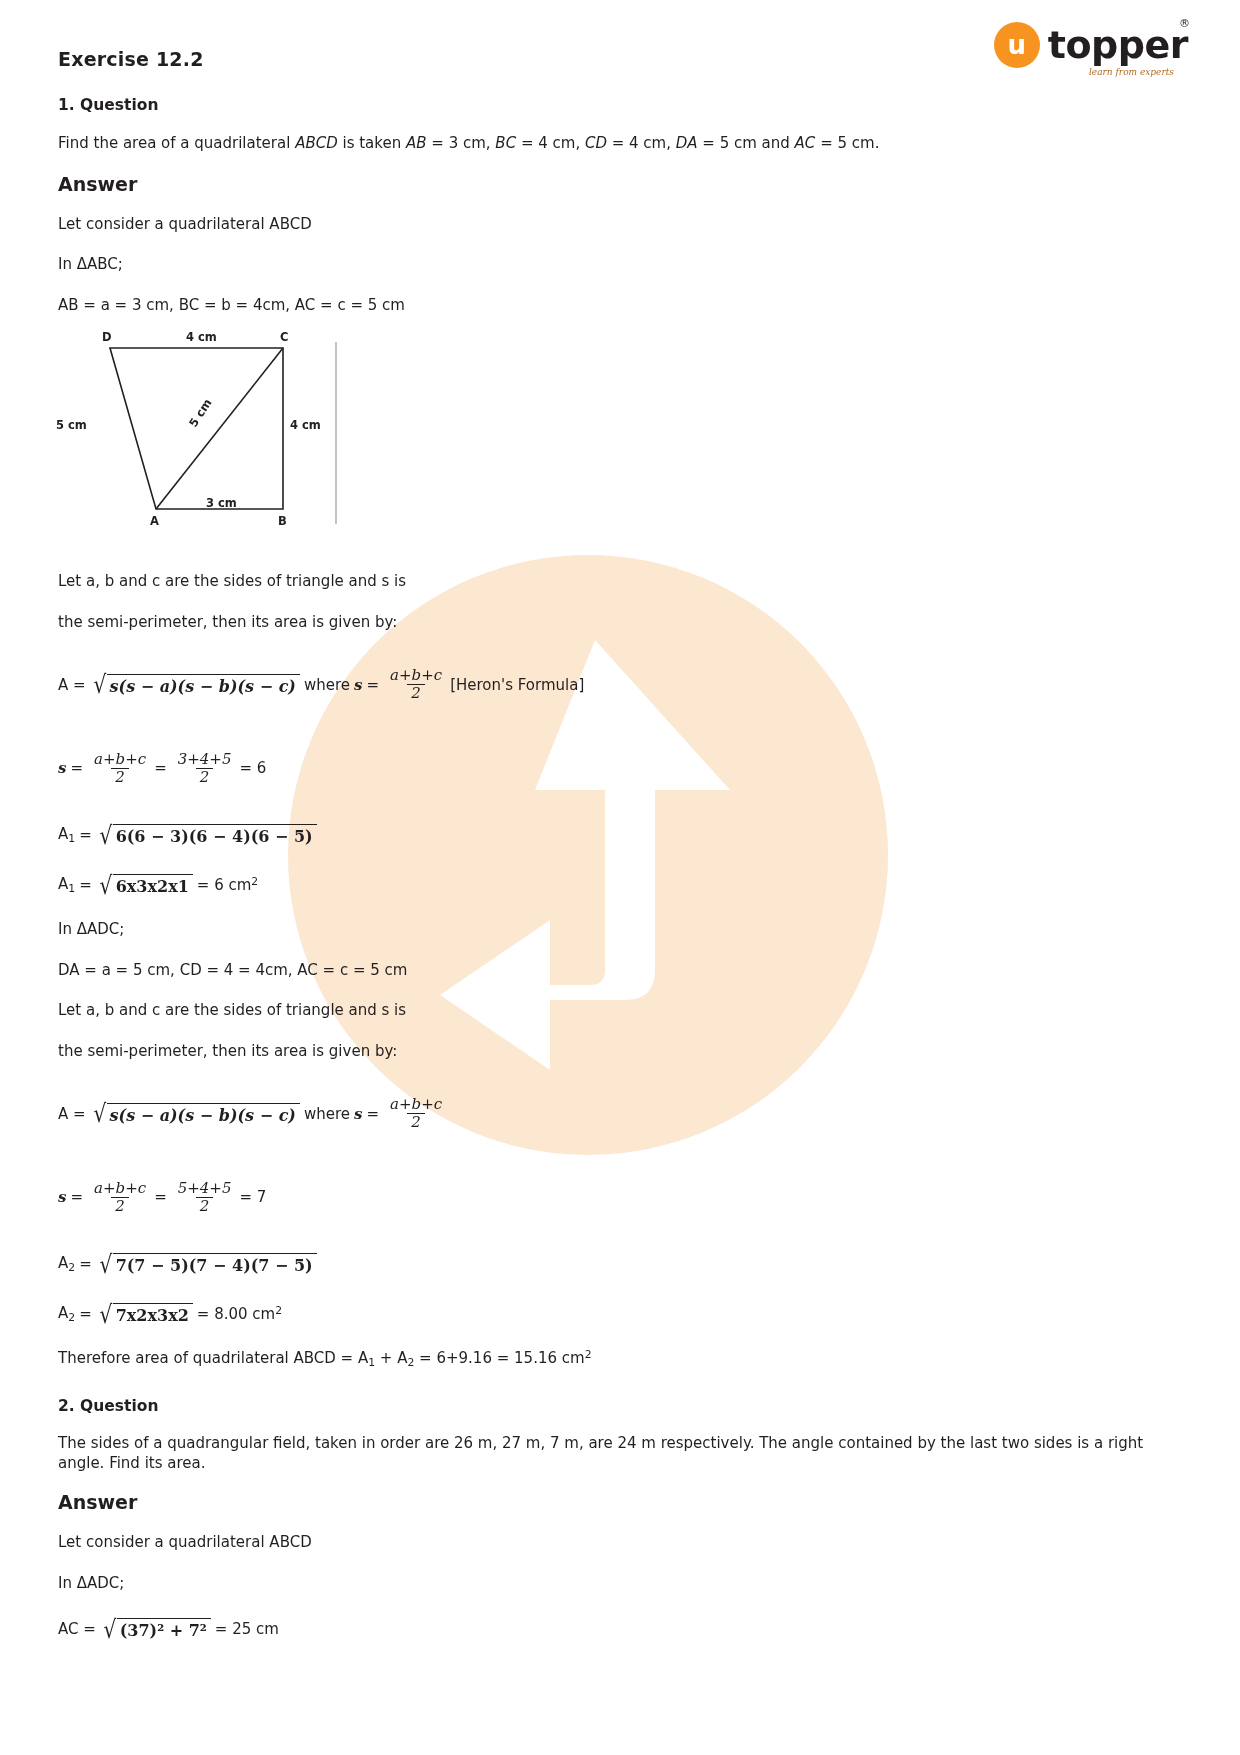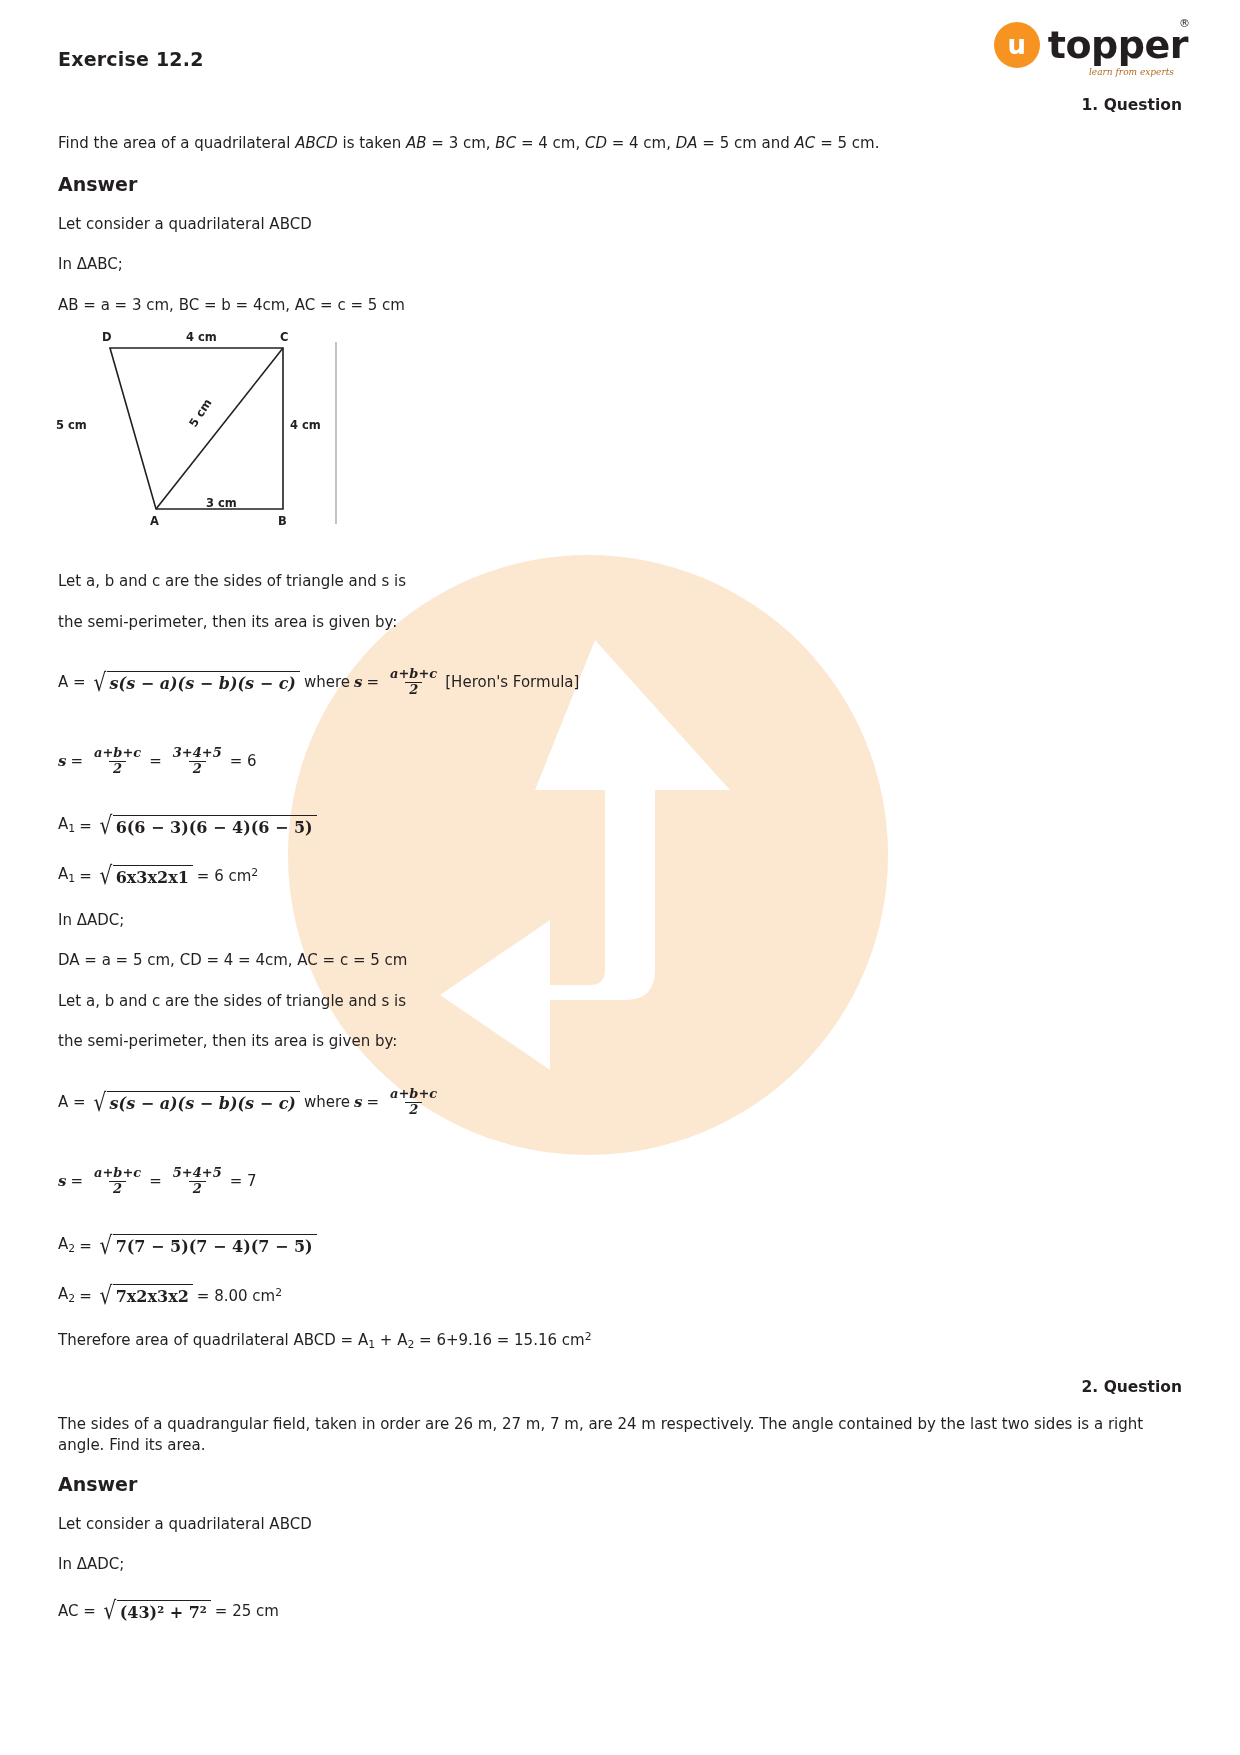"1. Question" .qhead { text-align: right -> none }
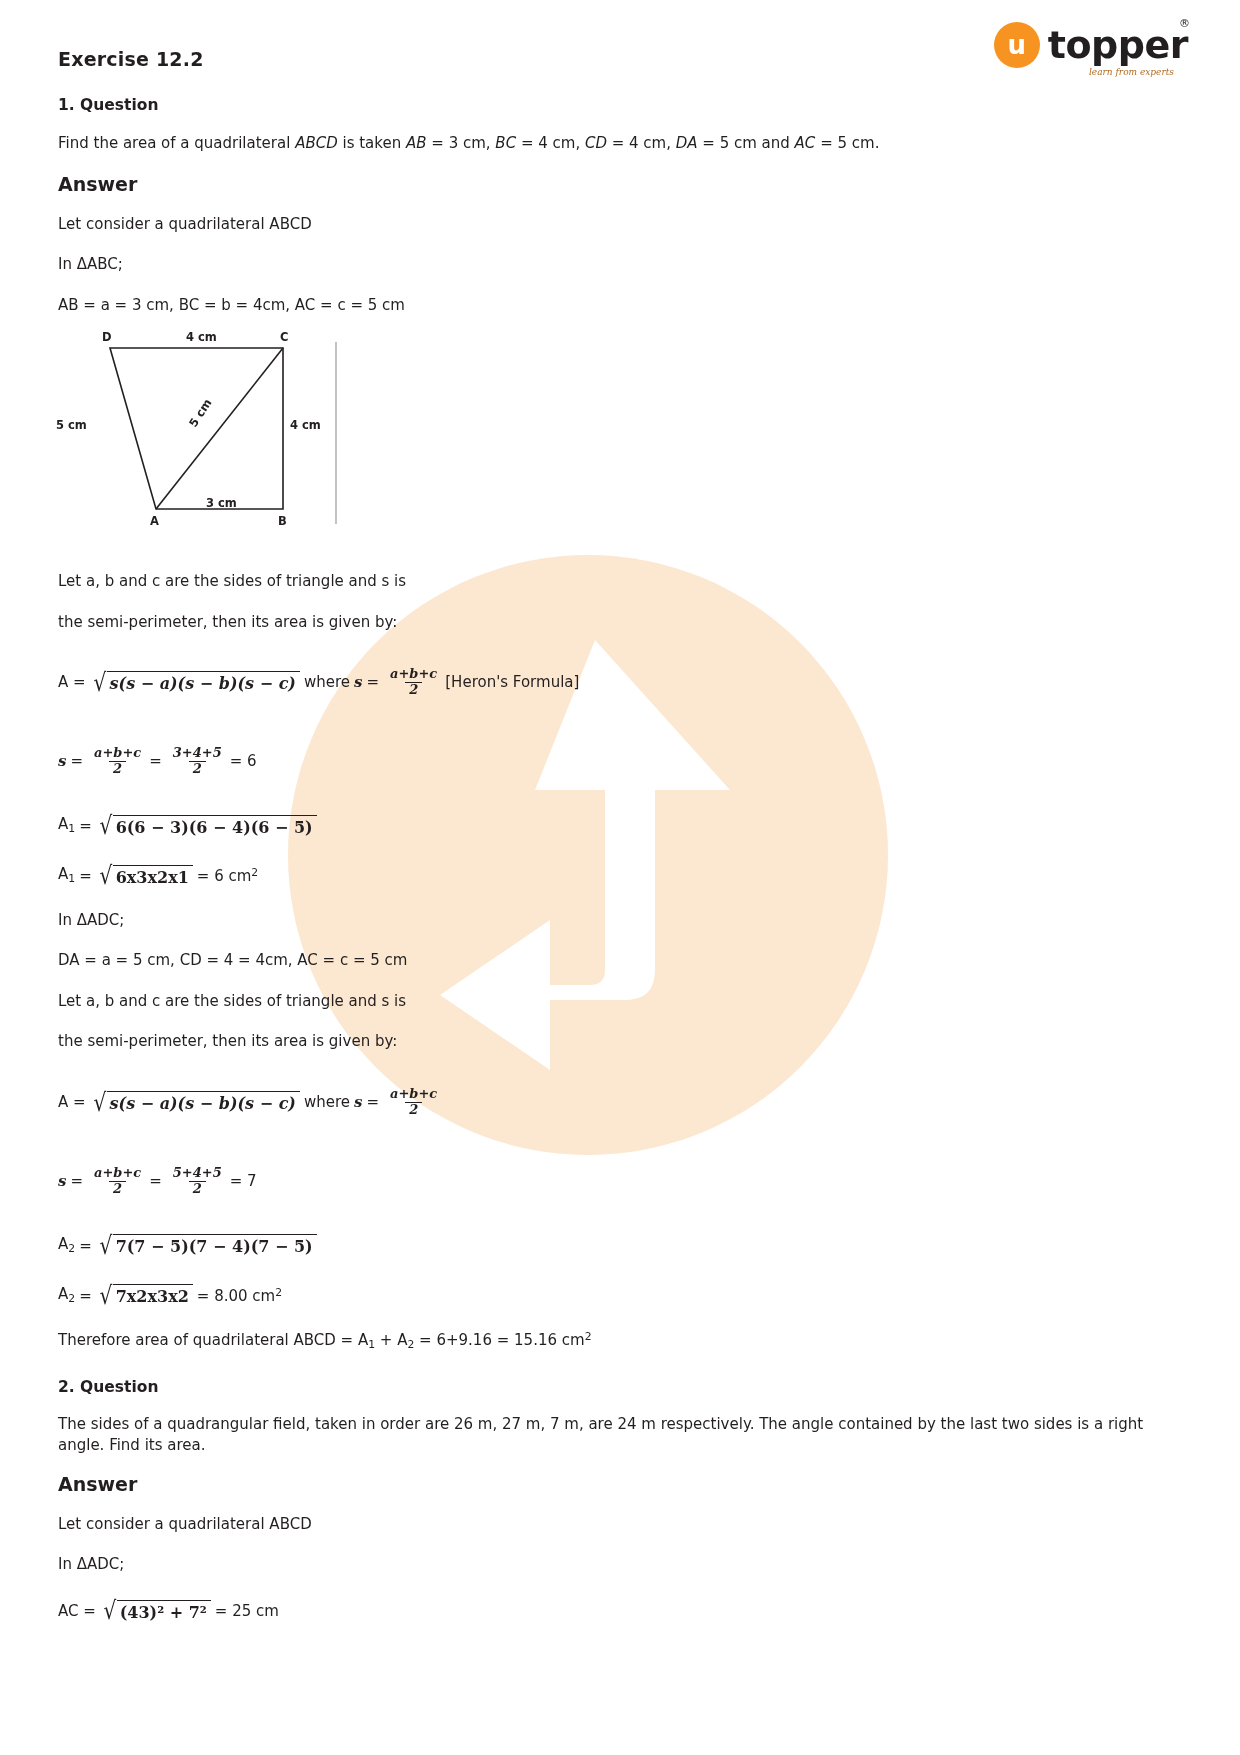"a+b+c" .frac { font-size: 13px -> 15px; font-weight: bold -> normal }
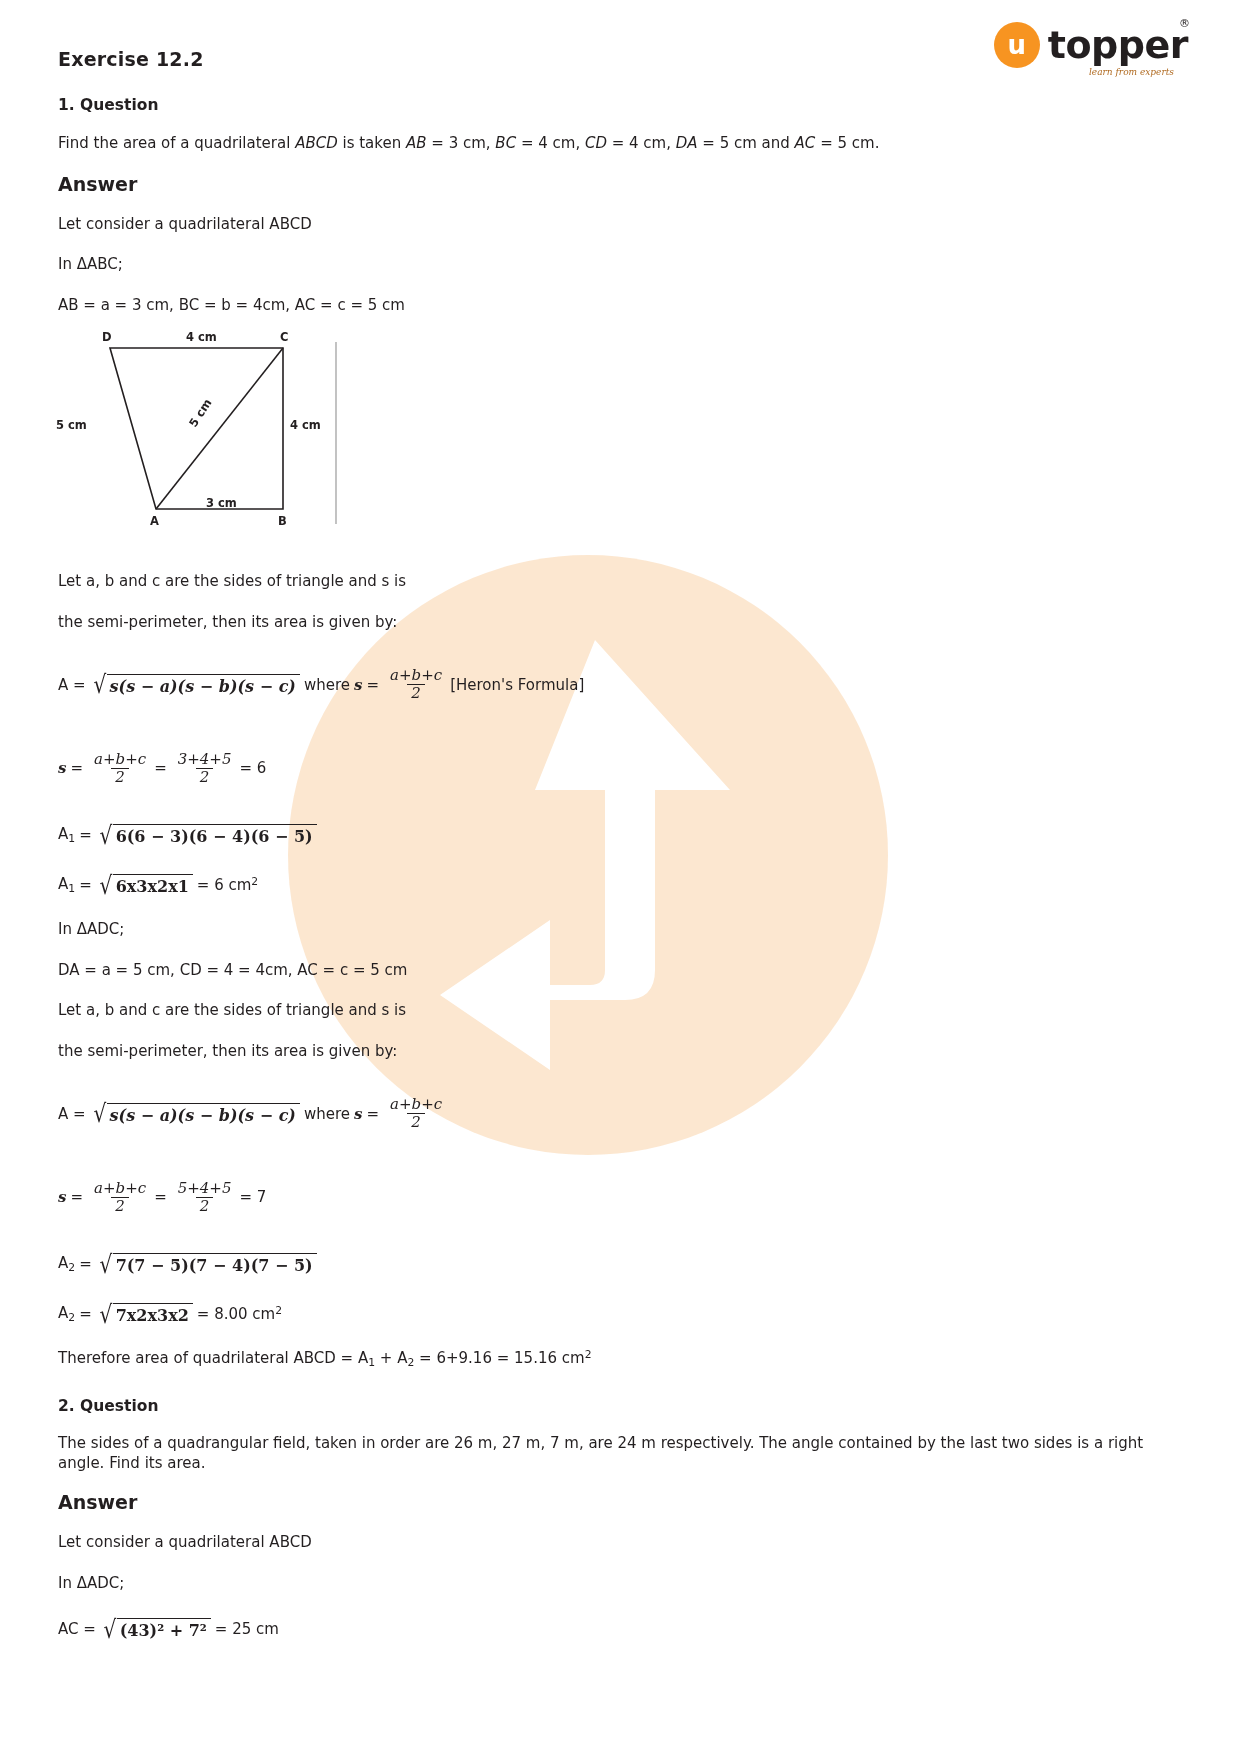"(43)² + 7²" span.body { text: 43 -> 37 }
